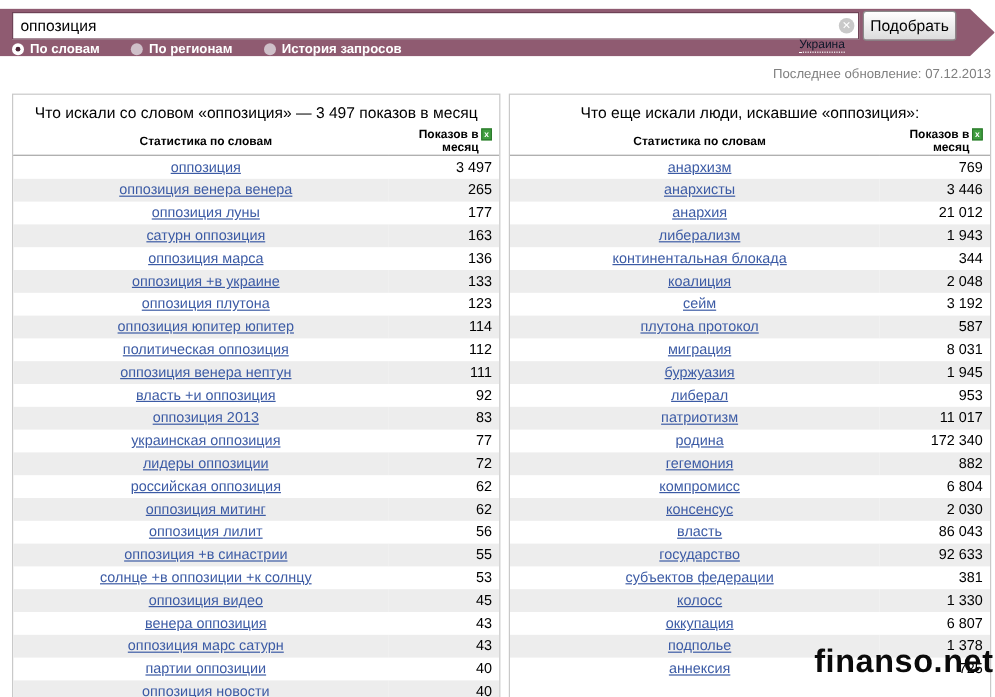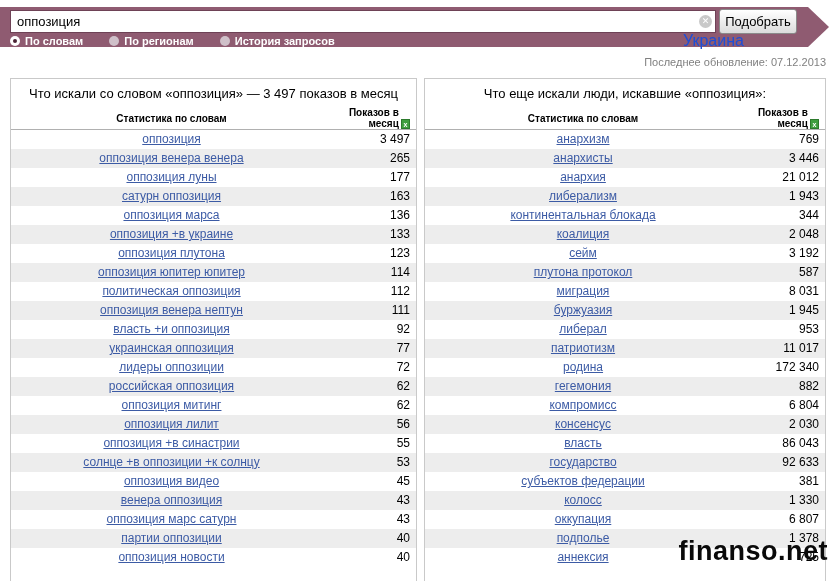"Украина" .region-link { color: #1d4ed8 -> #0f172a; font-size: 16px -> 10px; left: 683px -> 666px }
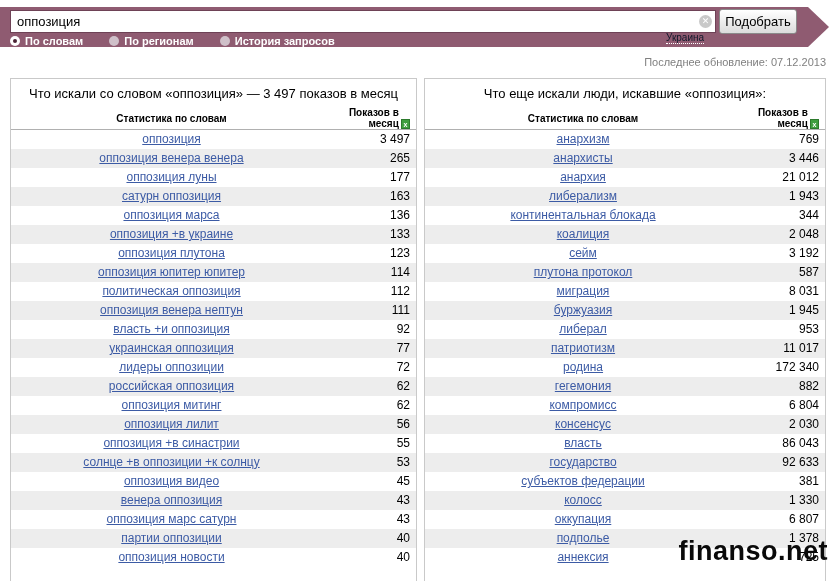"Показов в месяц" .head-shows { align-items: flex-end -> flex-start }
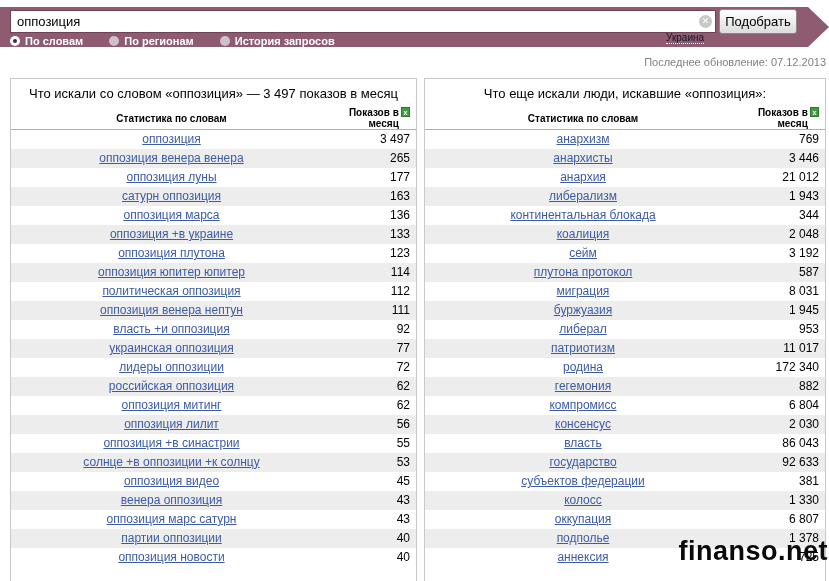"оппозиция 2013" tr { html: none -> <tr> <td><a>оппозиция 2013</a></td> <td>83</td> </tr> }
